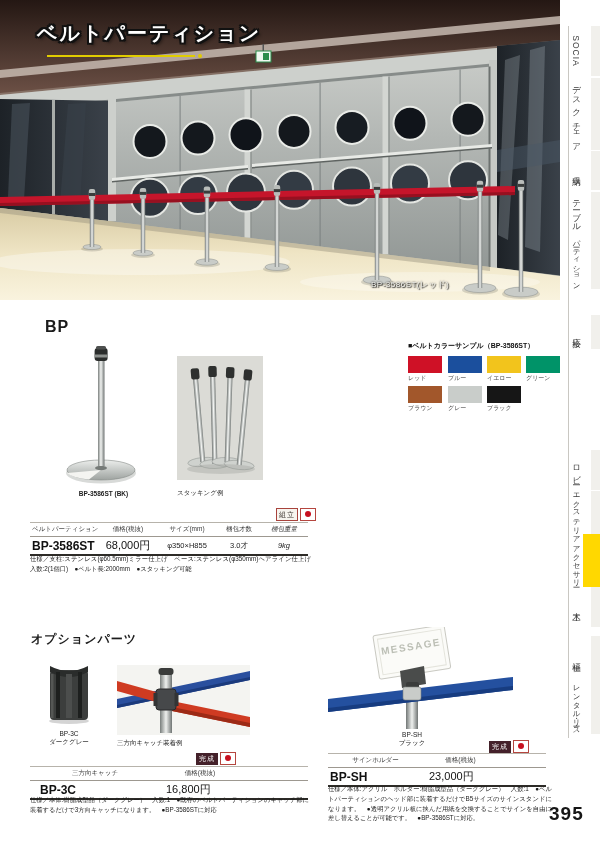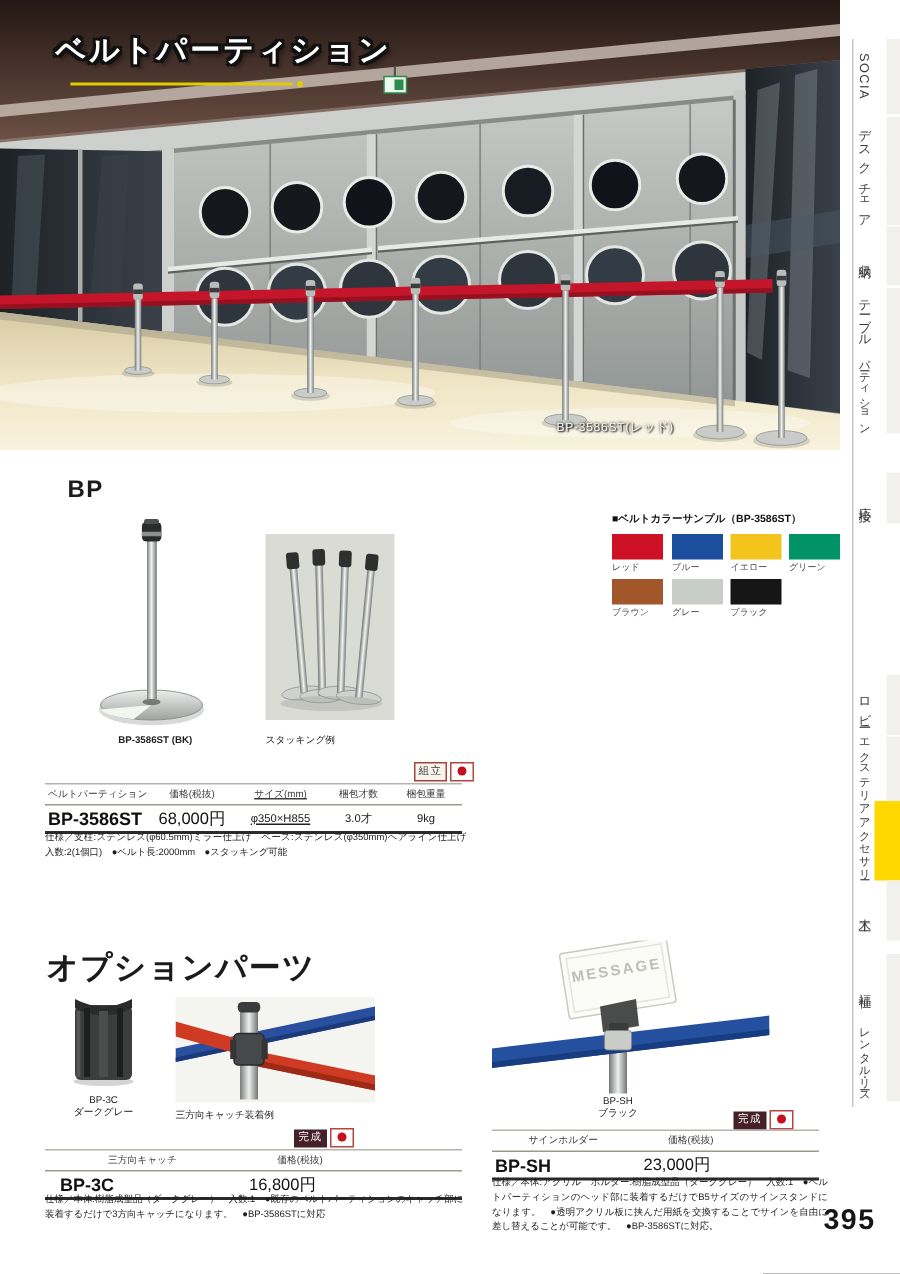"φ350×H855" .t1 .c3 { text-decoration: underline -> none }
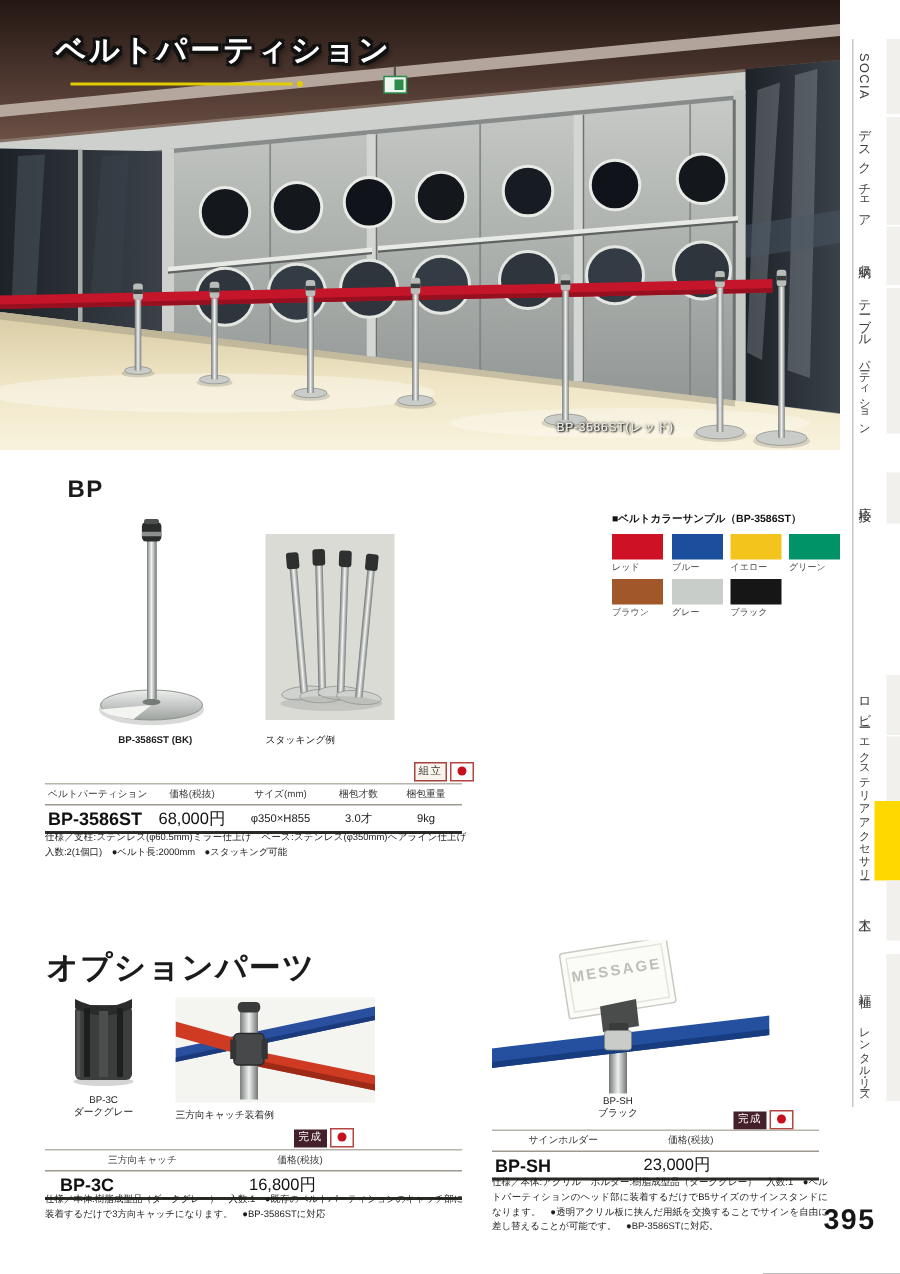"9kg" .t1 .c5 { font-style: none -> italic }
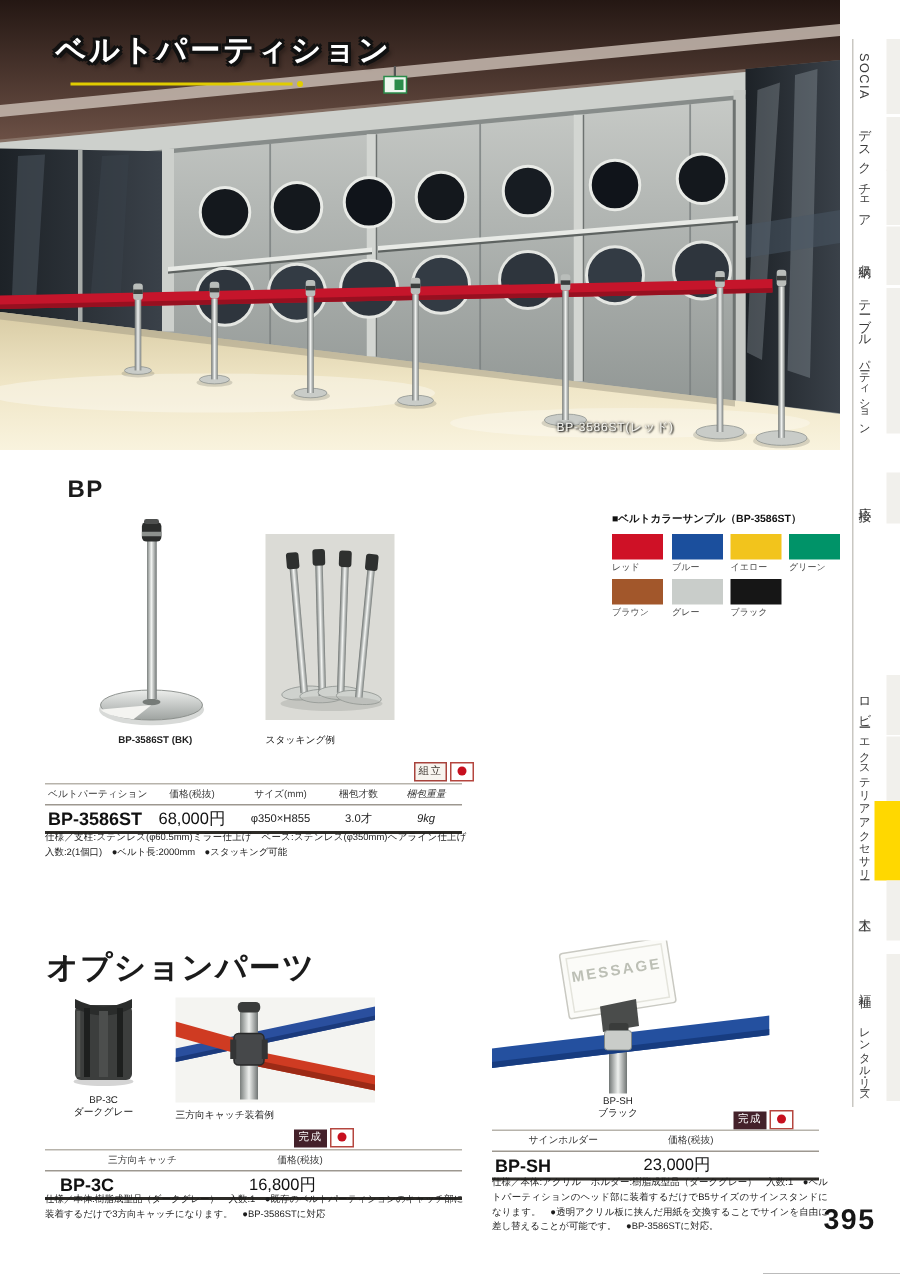"オプションパーツ" .opt-h { font-size: 21px -> 12px }
